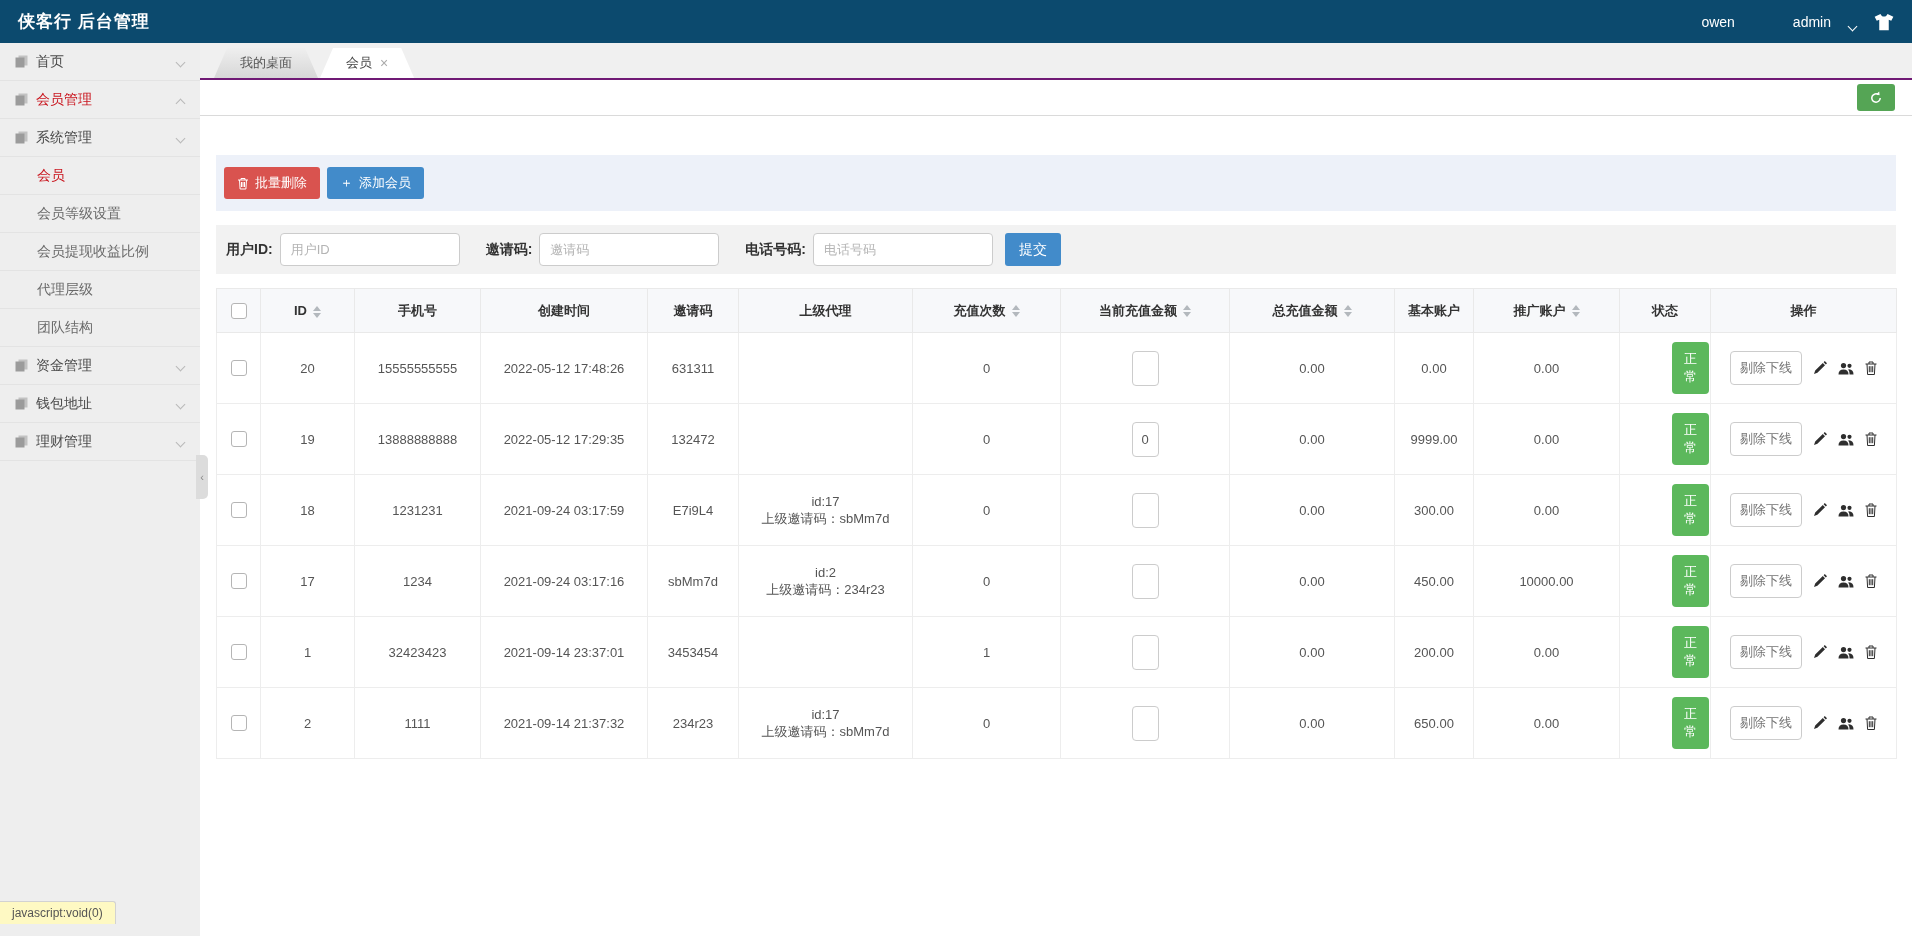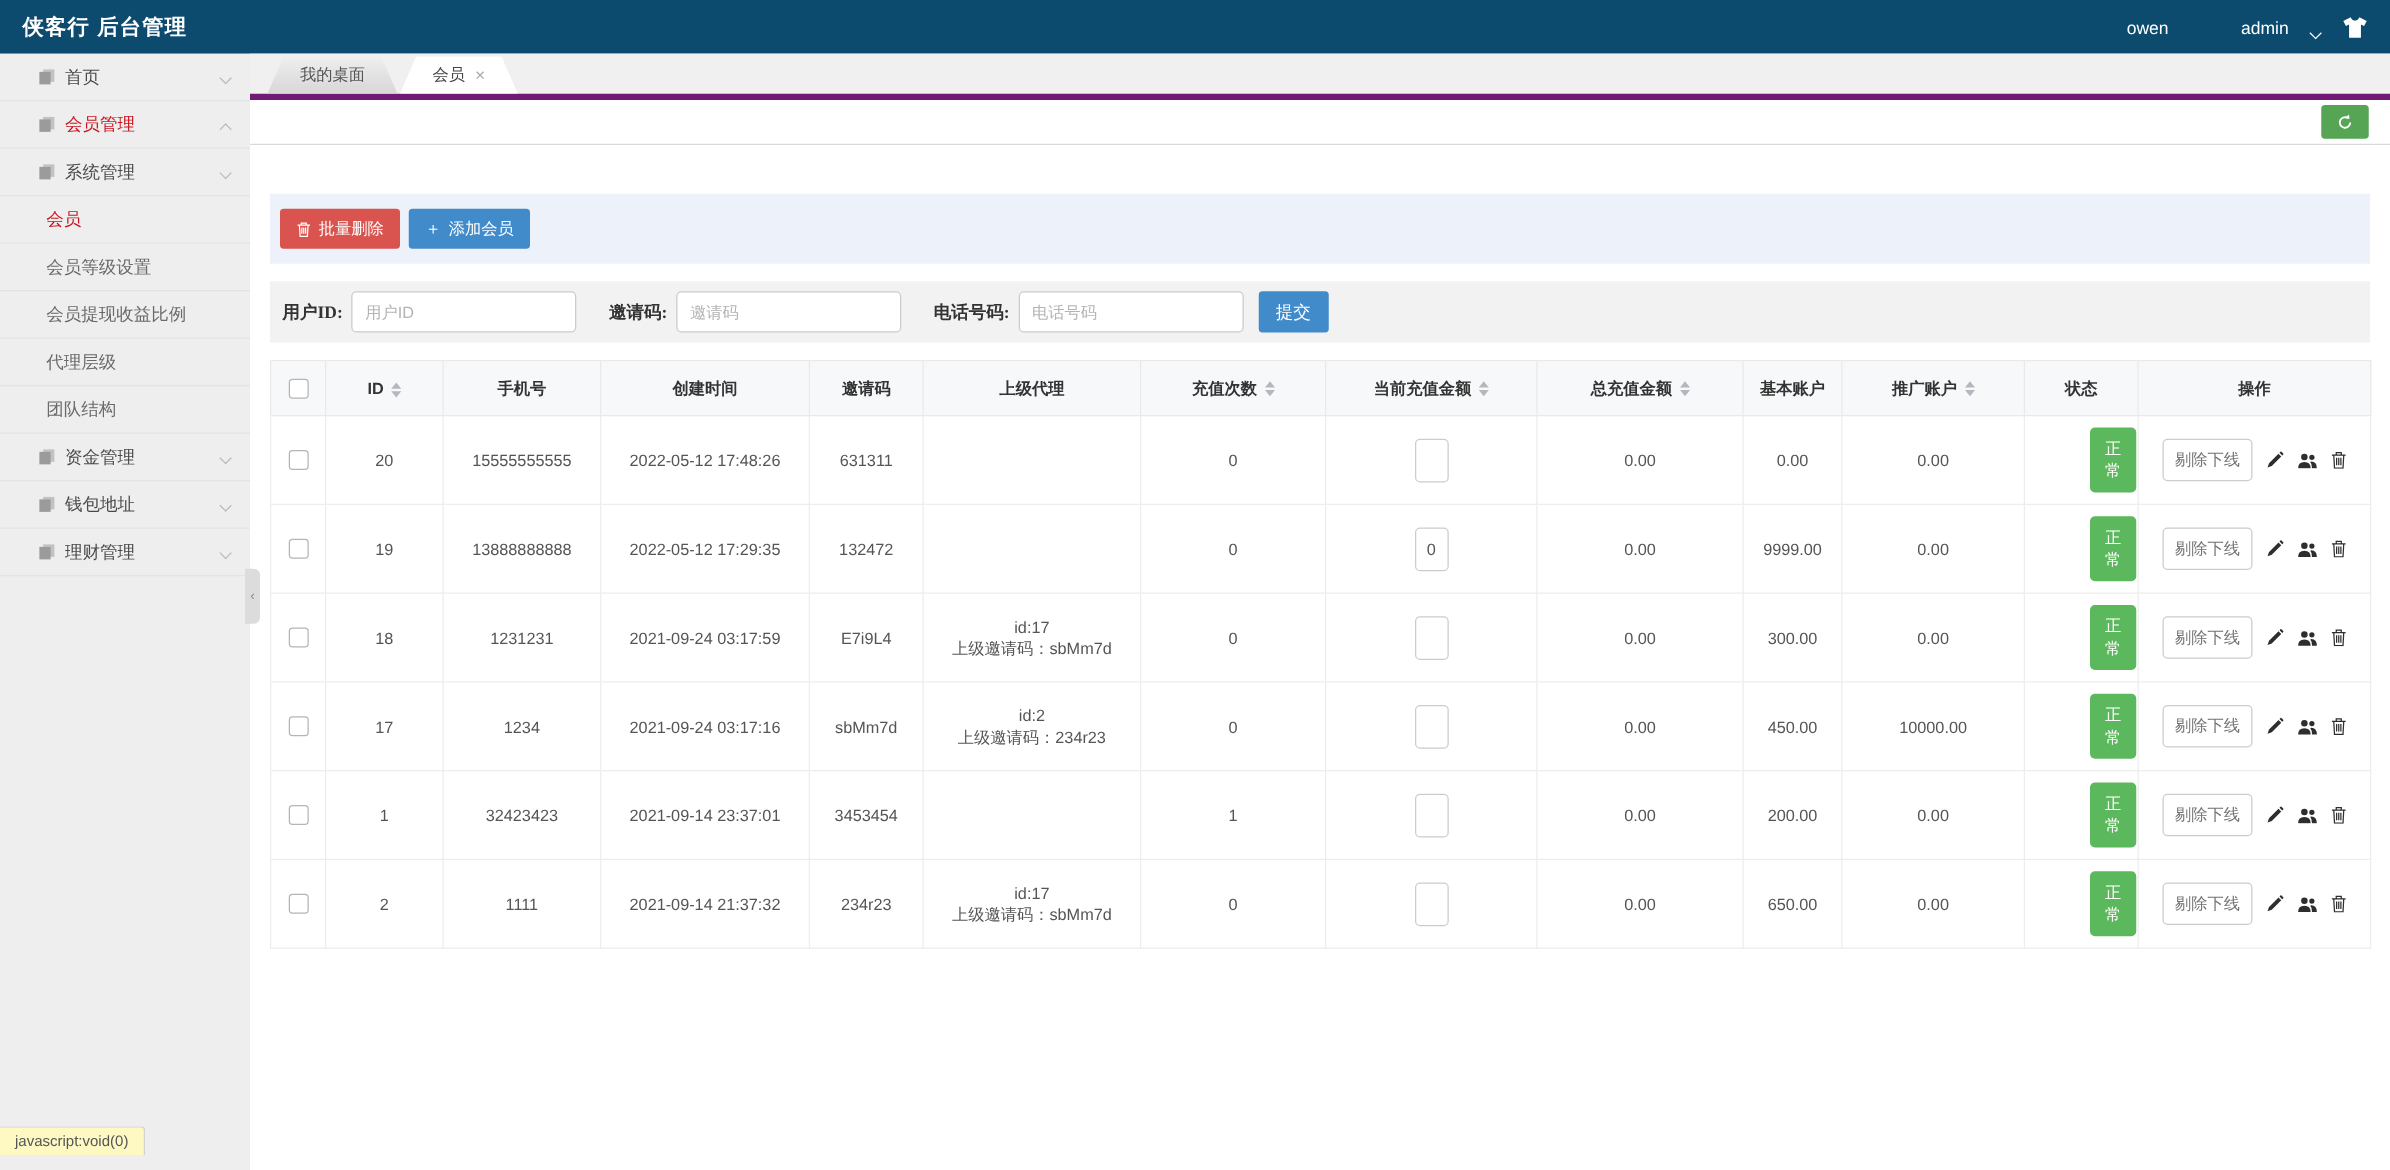"首页" .menu-item { padding-left: 31px -> 15px }
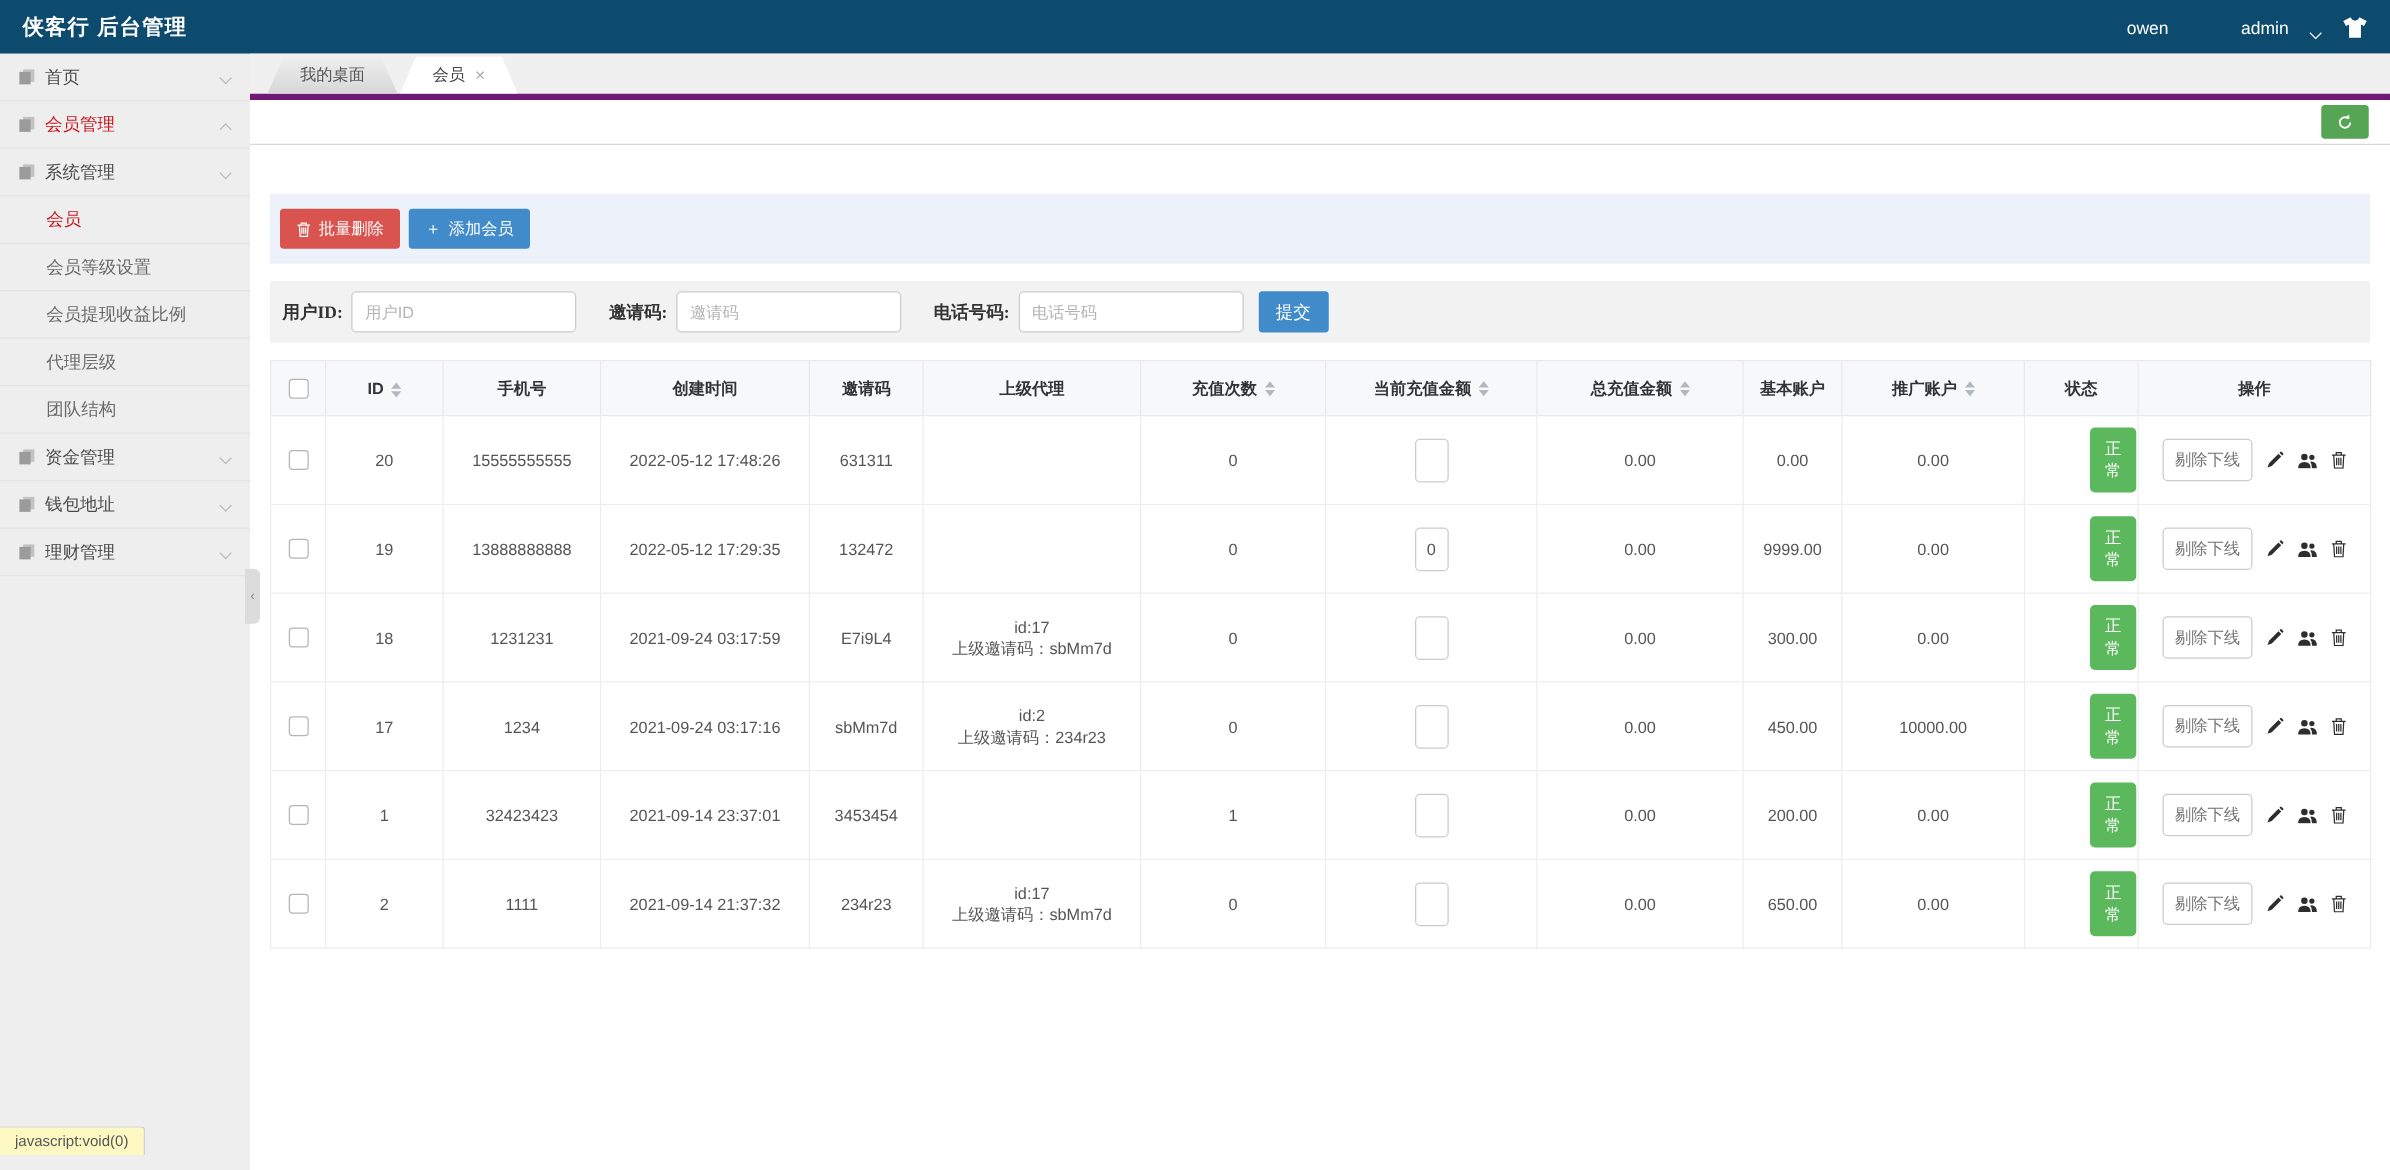"我的桌面" .tabbar { border-bottom: 5px solid #701a75 -> 2px solid #701a75 }
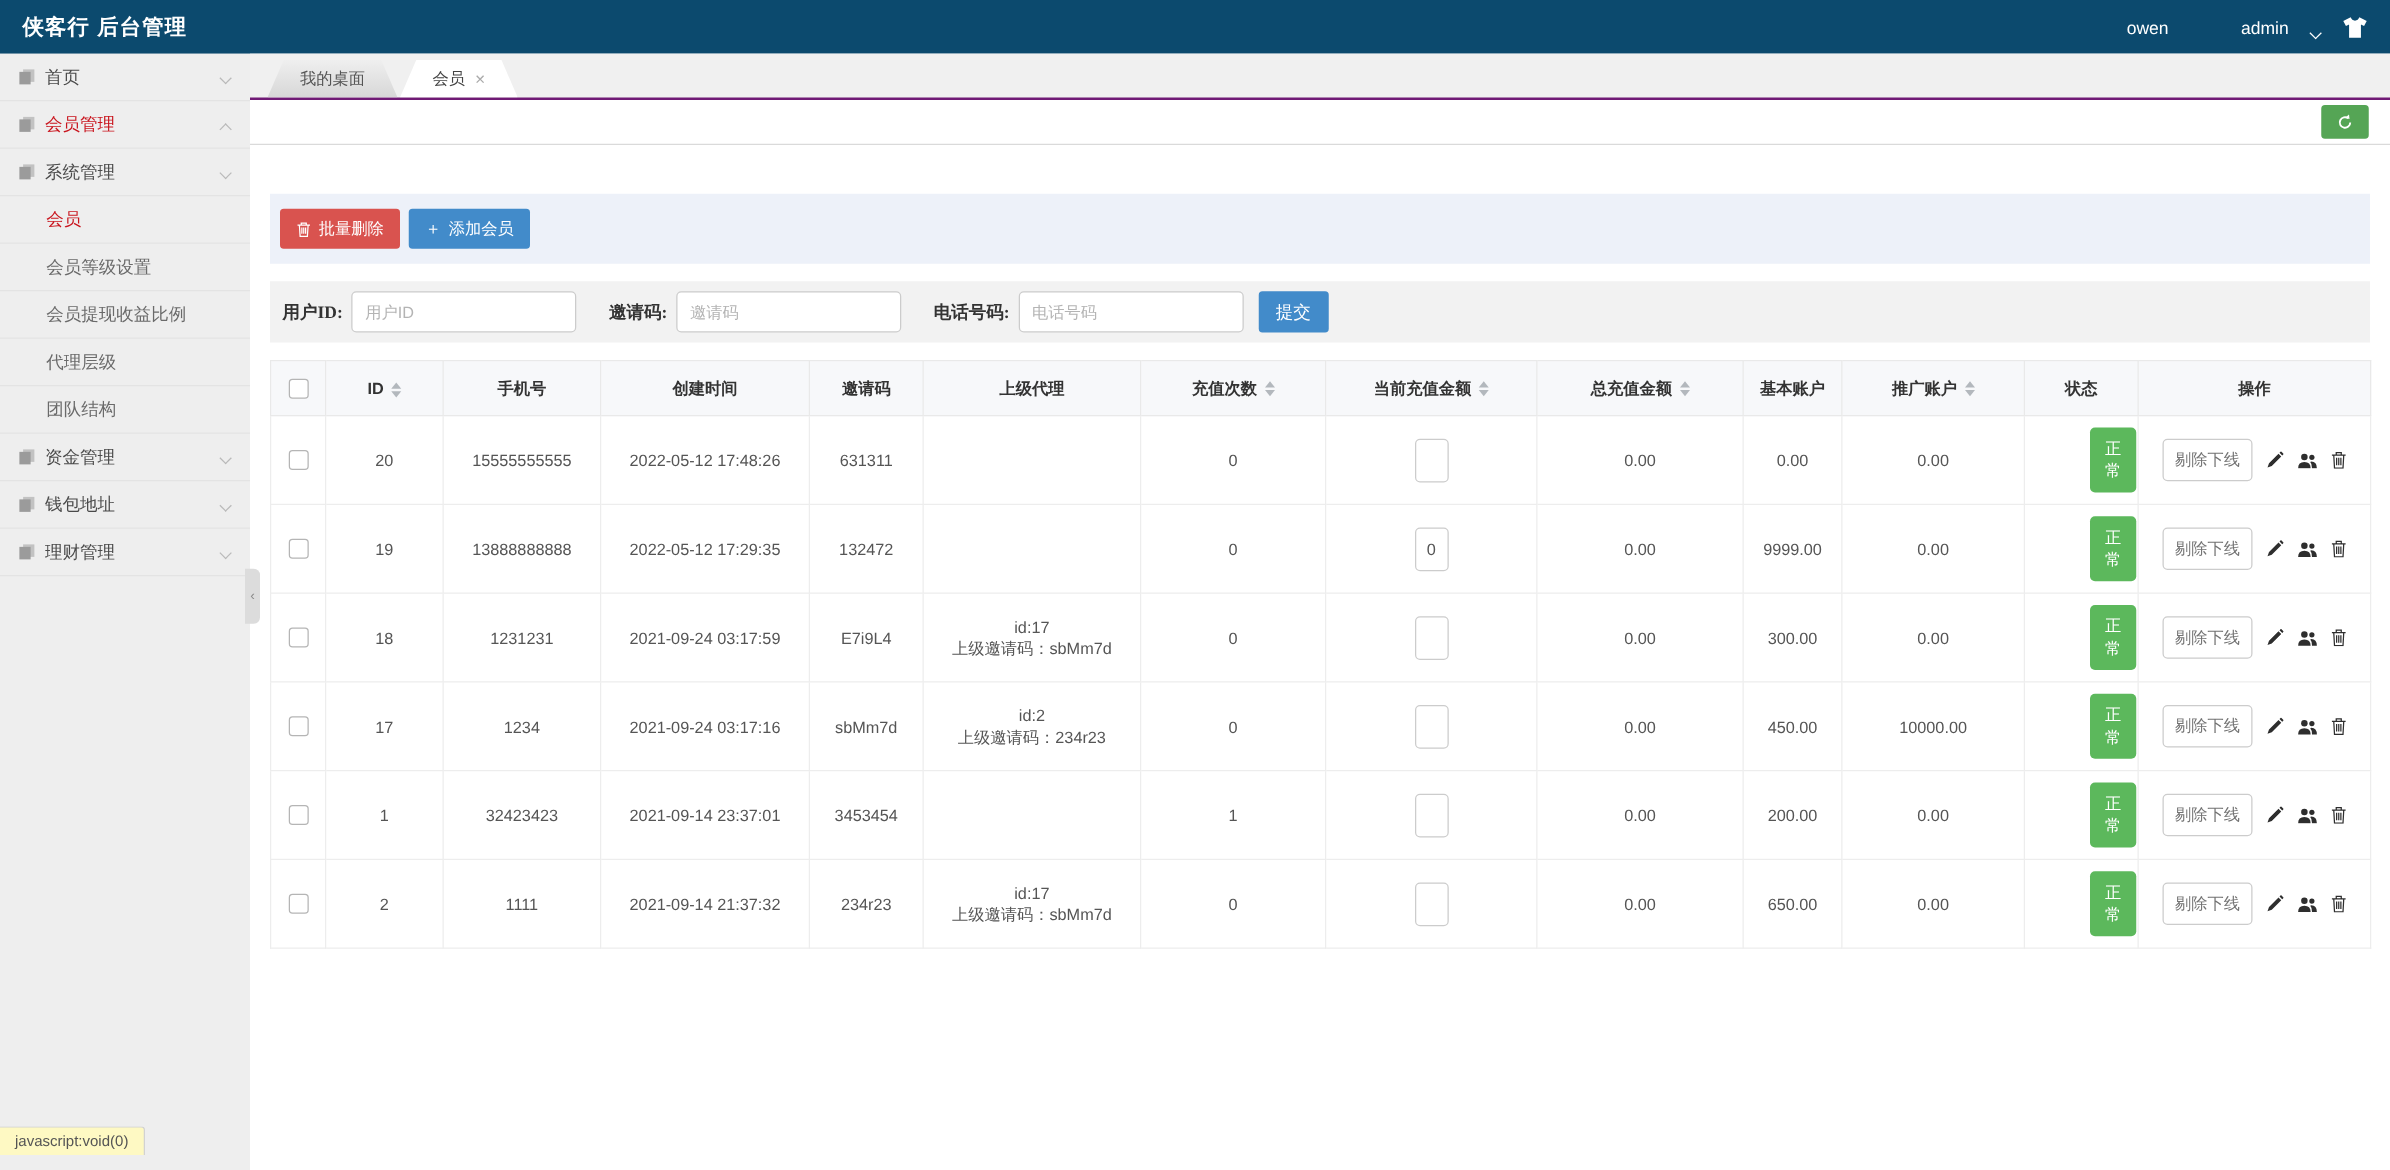"用户ID:" .filter-strip label { font-family: Liberation Serif, serif -> none }
